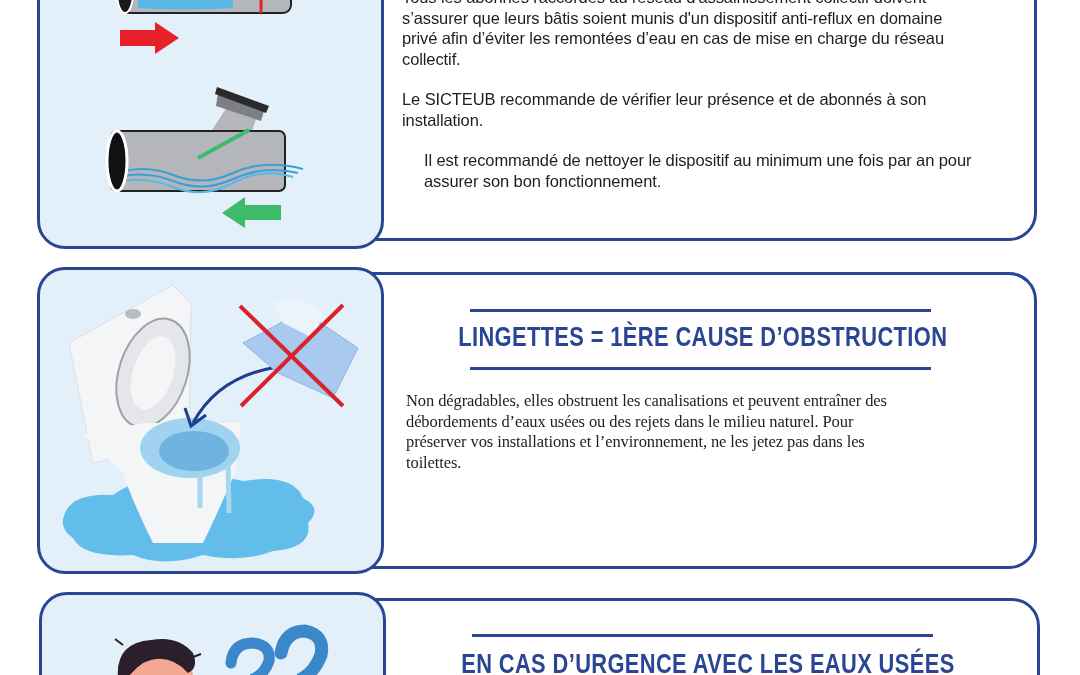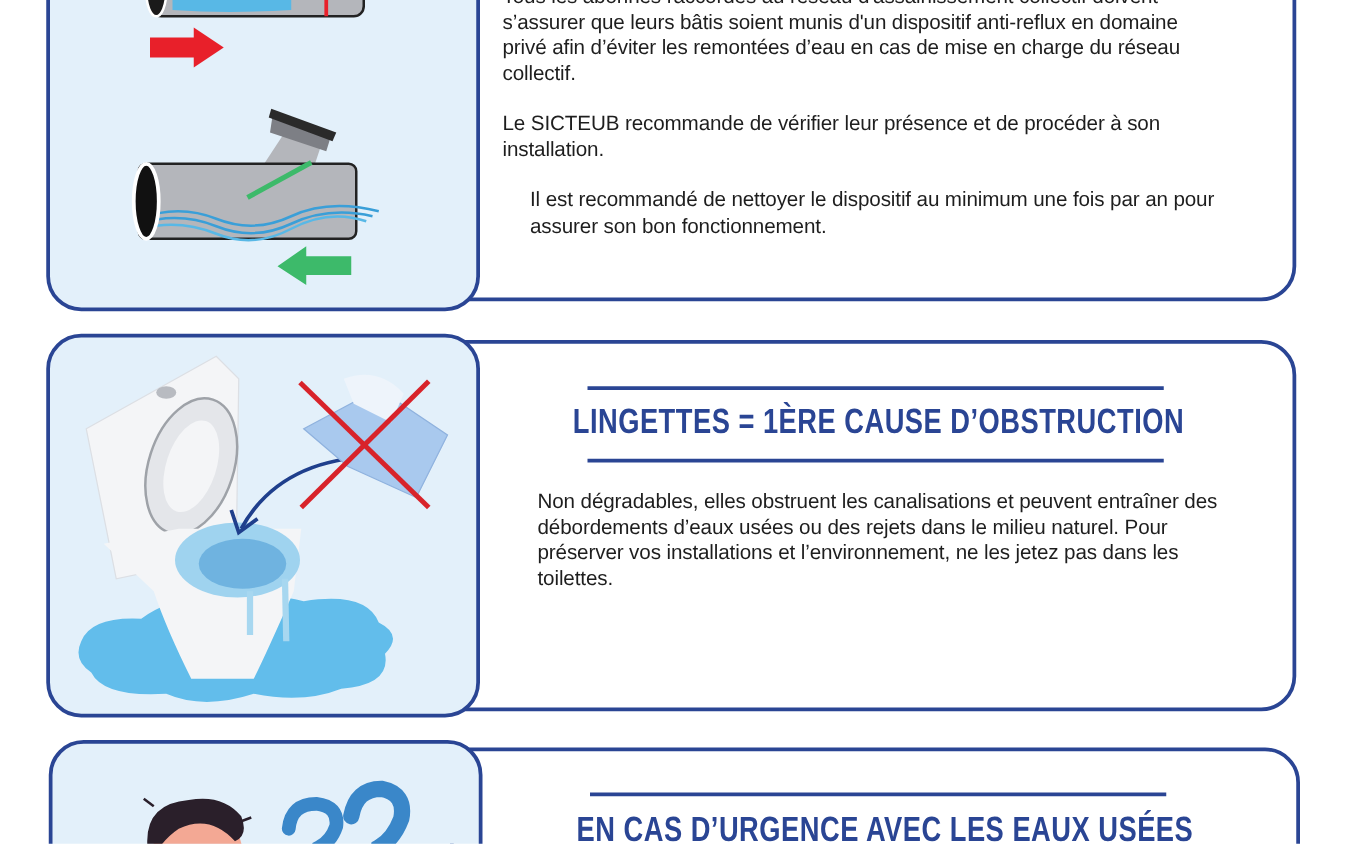"Le SICTEUB recommande de vérifier" div.body-text { text: procéder -> abonnés }
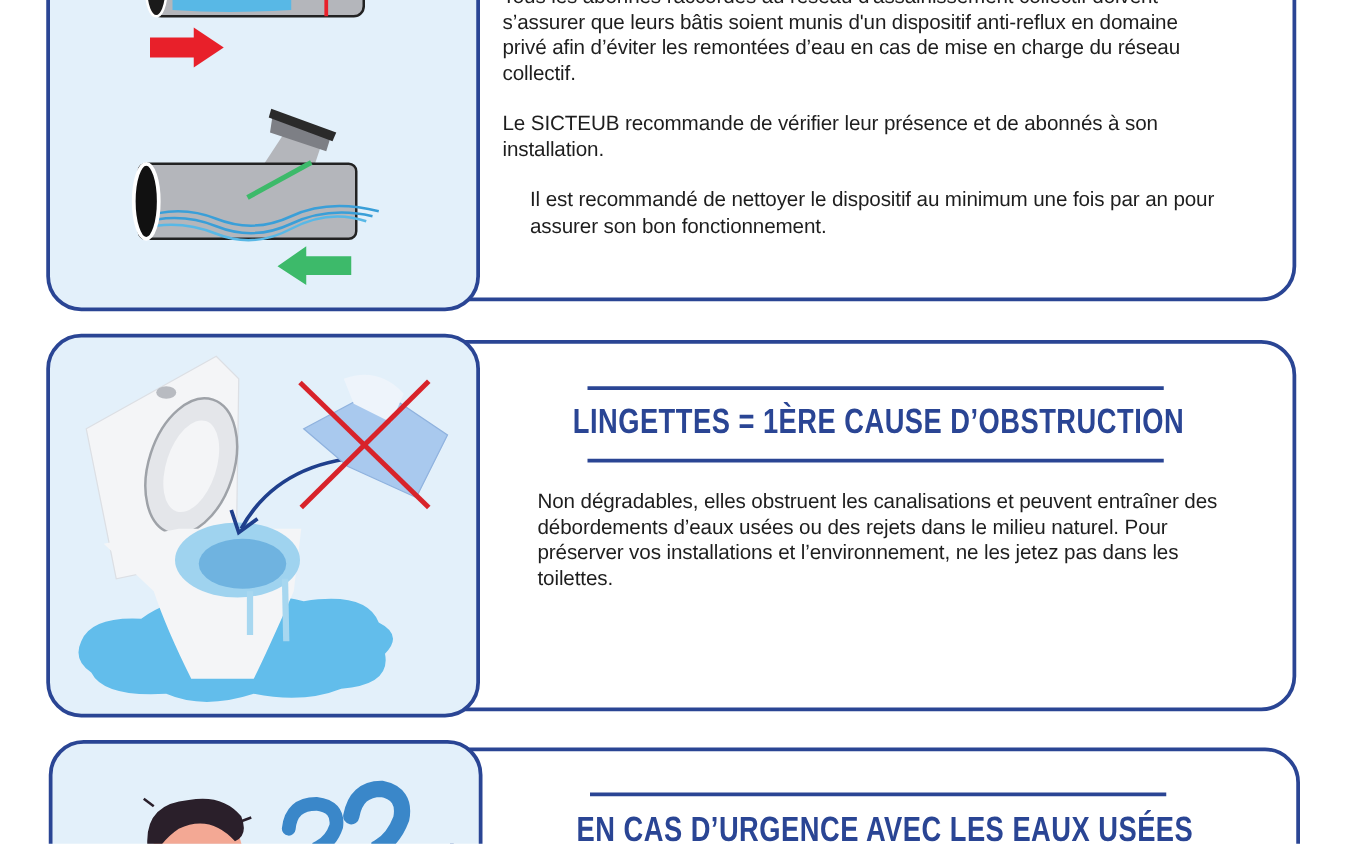"Non dégradables, elles obstruent les" div.body-text { font-family: none -> Liberation Serif, serif; left: 430px -> 406px }
